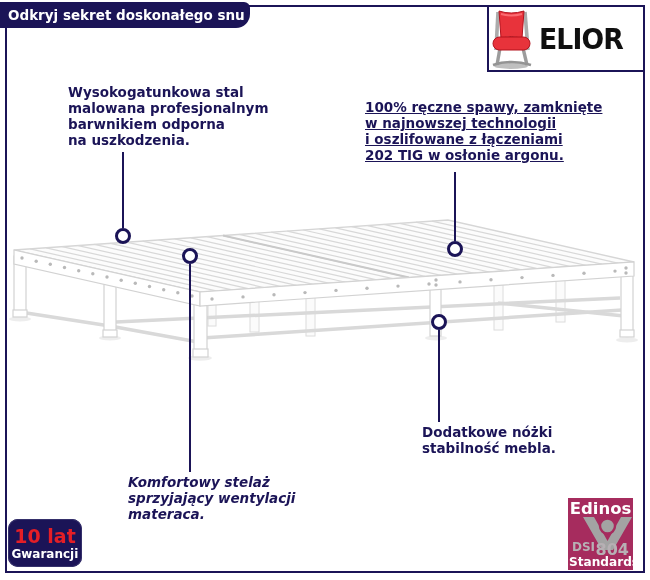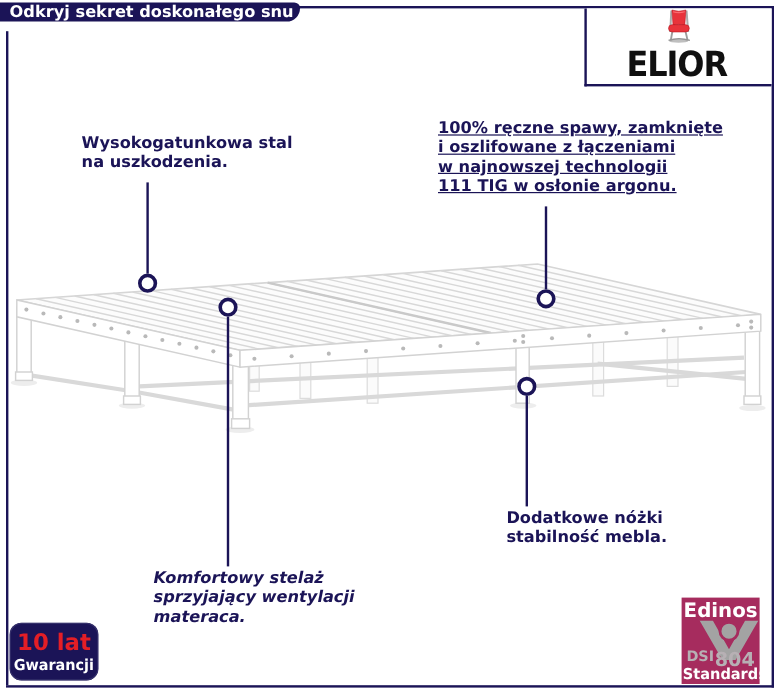"Odkryj sekret doskonałego snu" #banner { height: 16px -> 26px }
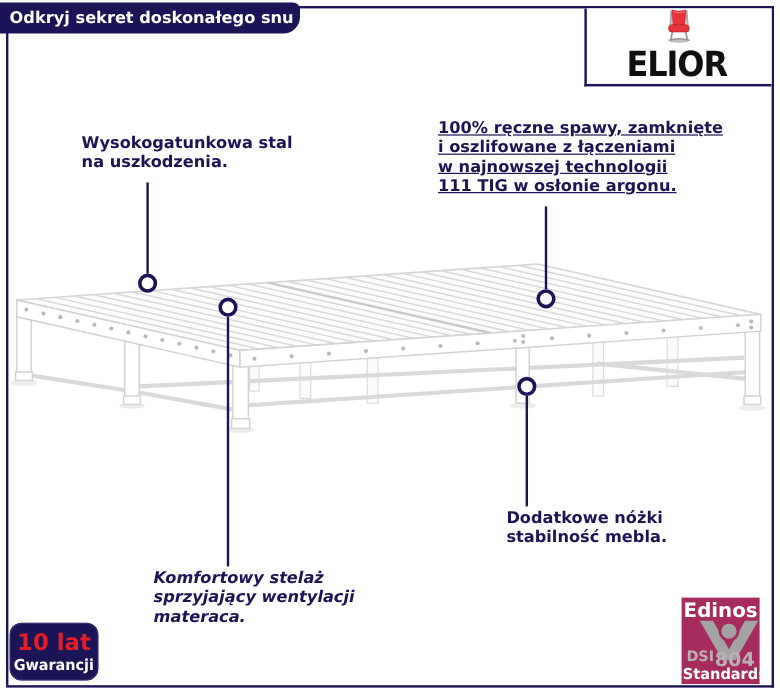"ELIOR" #logo-box { flex-direction: column -> none }
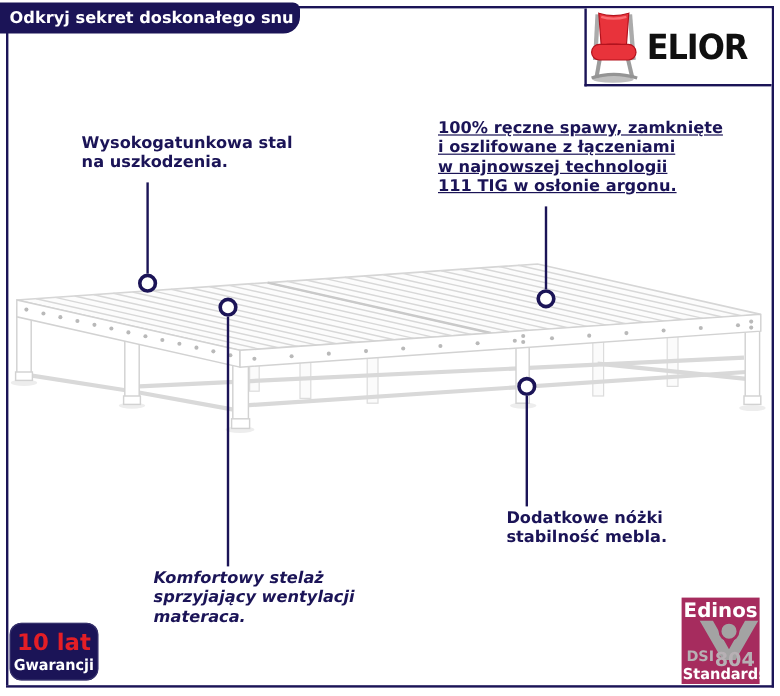"Wysokogatunkowa stal" #note-tl { margin-top: 27px -> none }
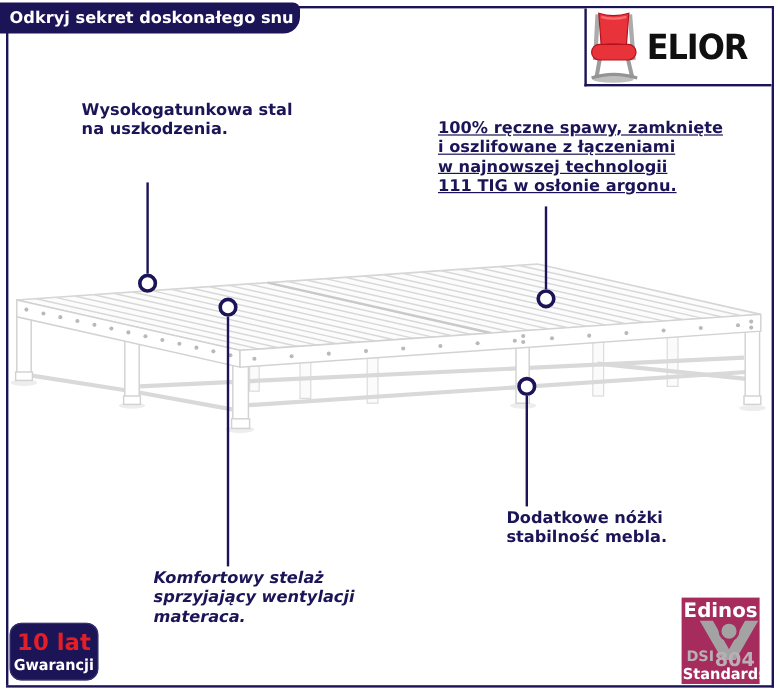"malowana profesjonalnym" div { html: none -> <div>malowana profesjonalnym</div> }
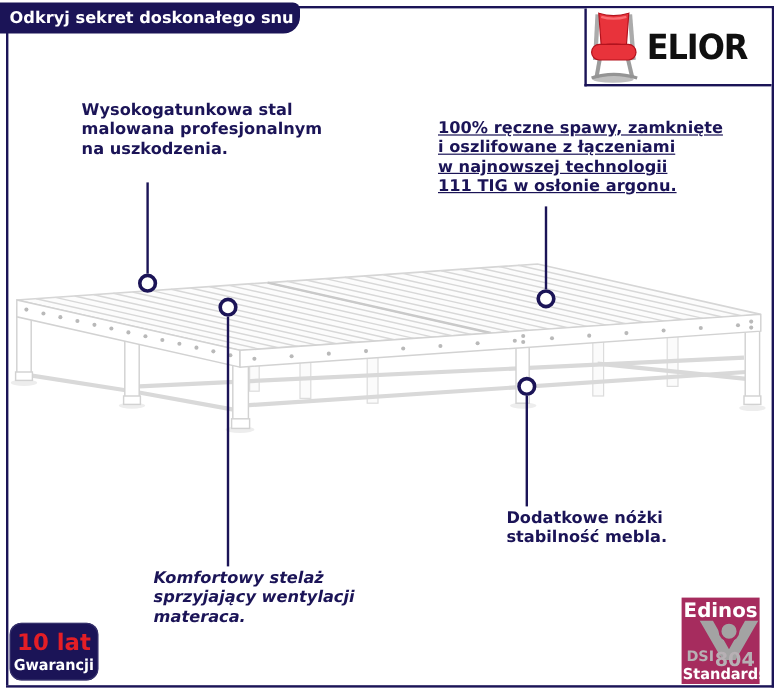"barwnikiem odporna" div { html: none -> <div>barwnikiem odporna</div> }
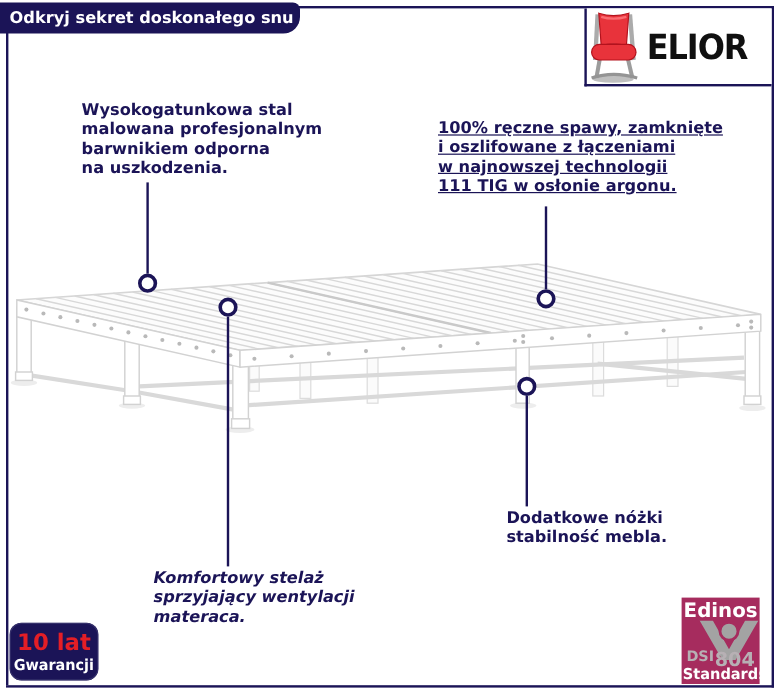"i oszlifowane z łączeniami" div { order: before "w najnowszej technologii" -> after "w najnowszej technologii" }
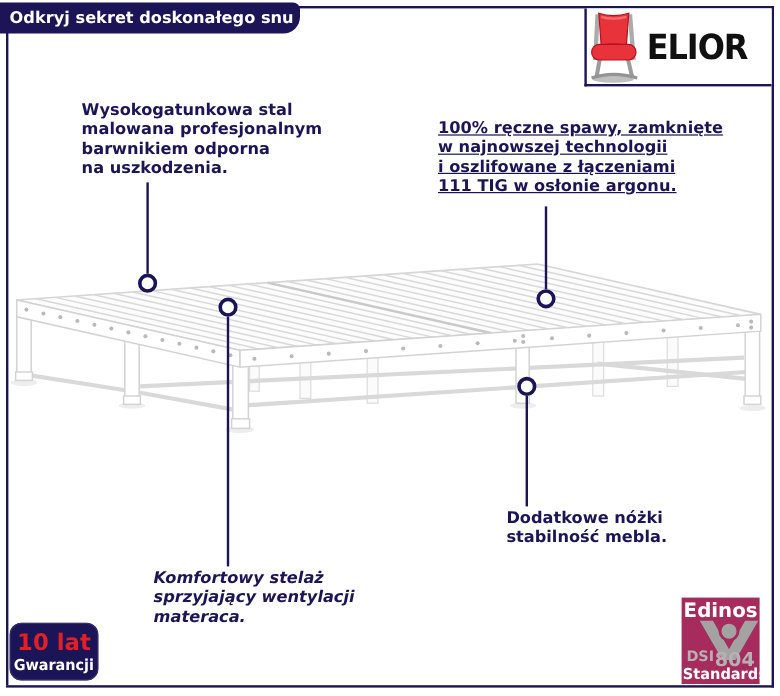"111 TIG w osłonie argonu." div { text: 111 -> 202 }
